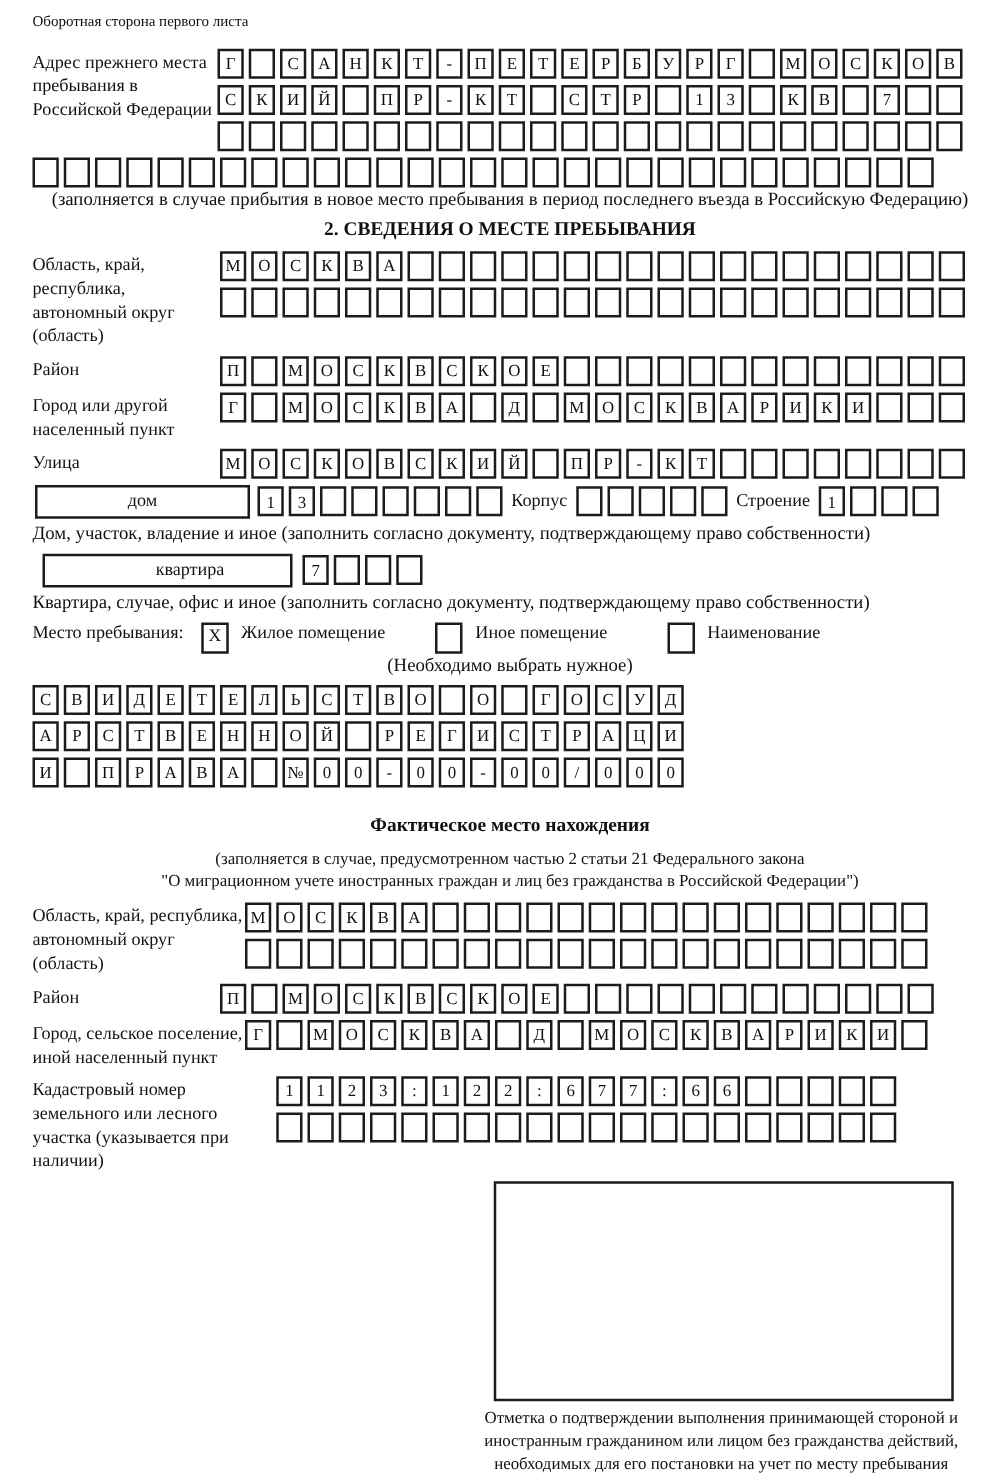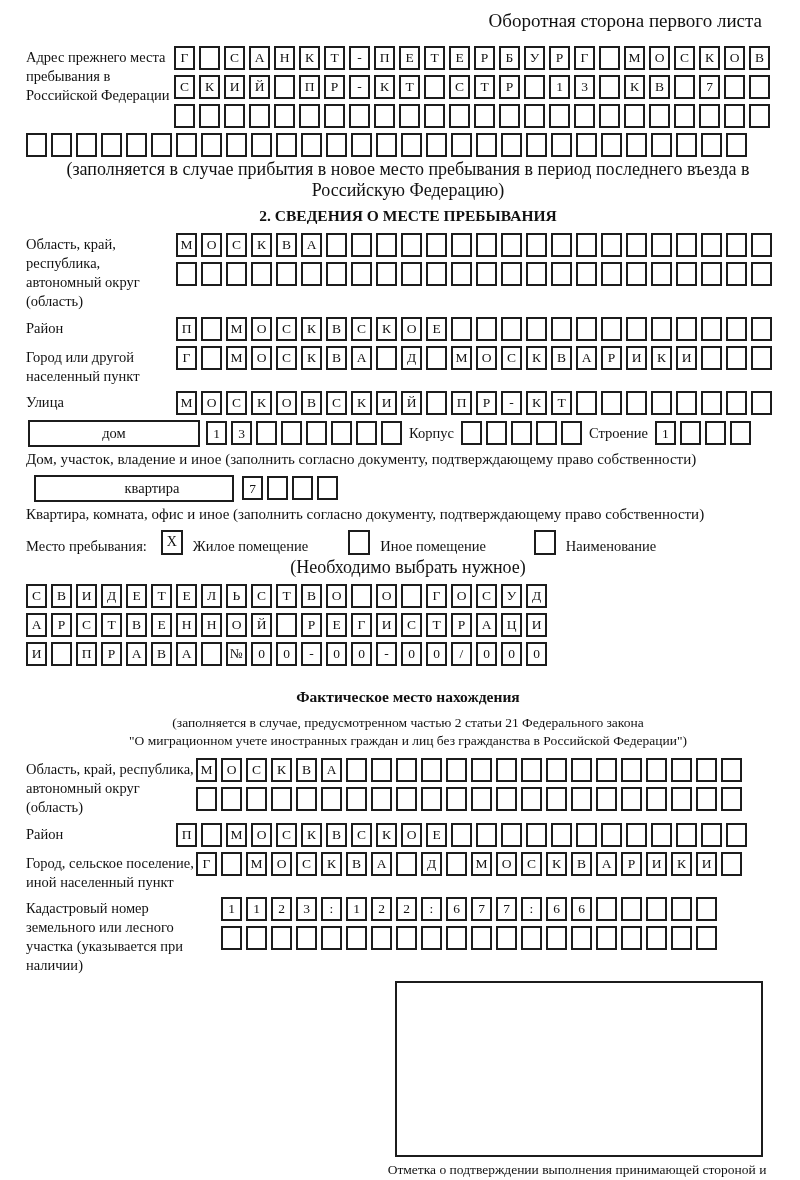"Оборотная сторона первого листа" .top-note { font-size: 19px -> 12px; text-align: right -> none }
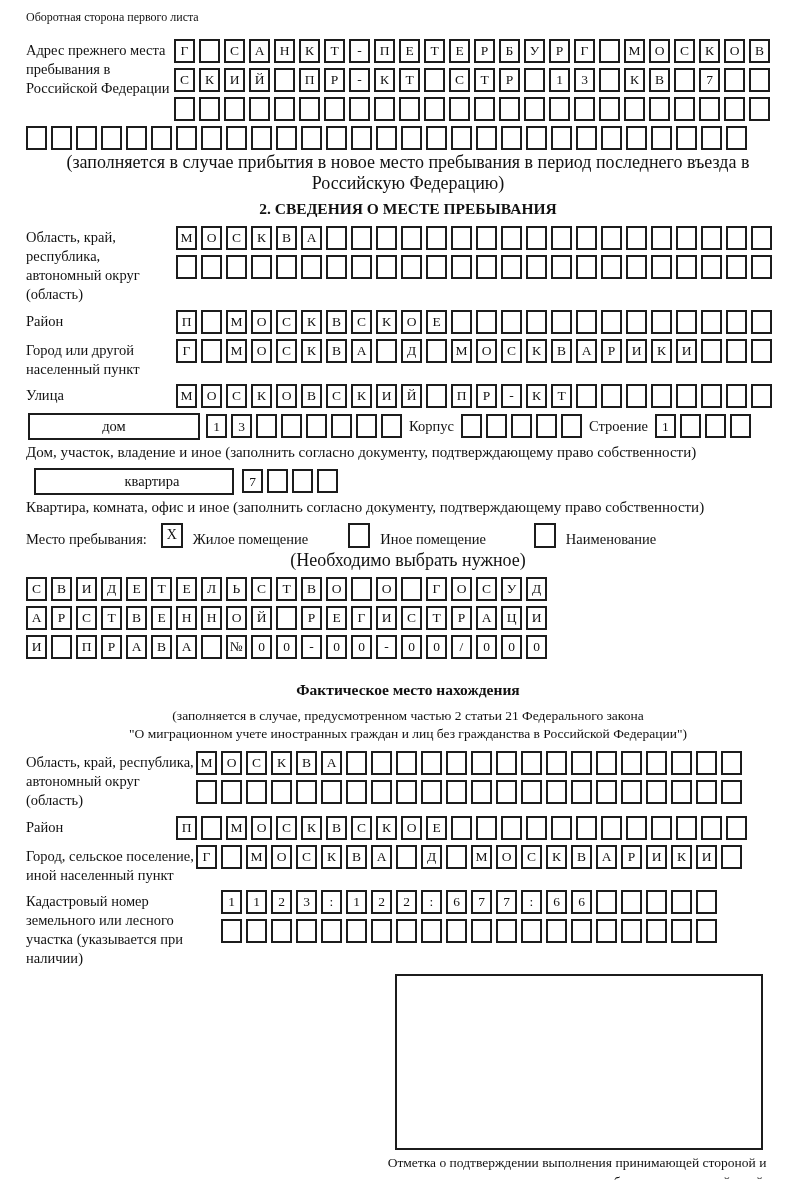"(заполняется в случае прибытия в" .note { font-size: 18px -> 15px }
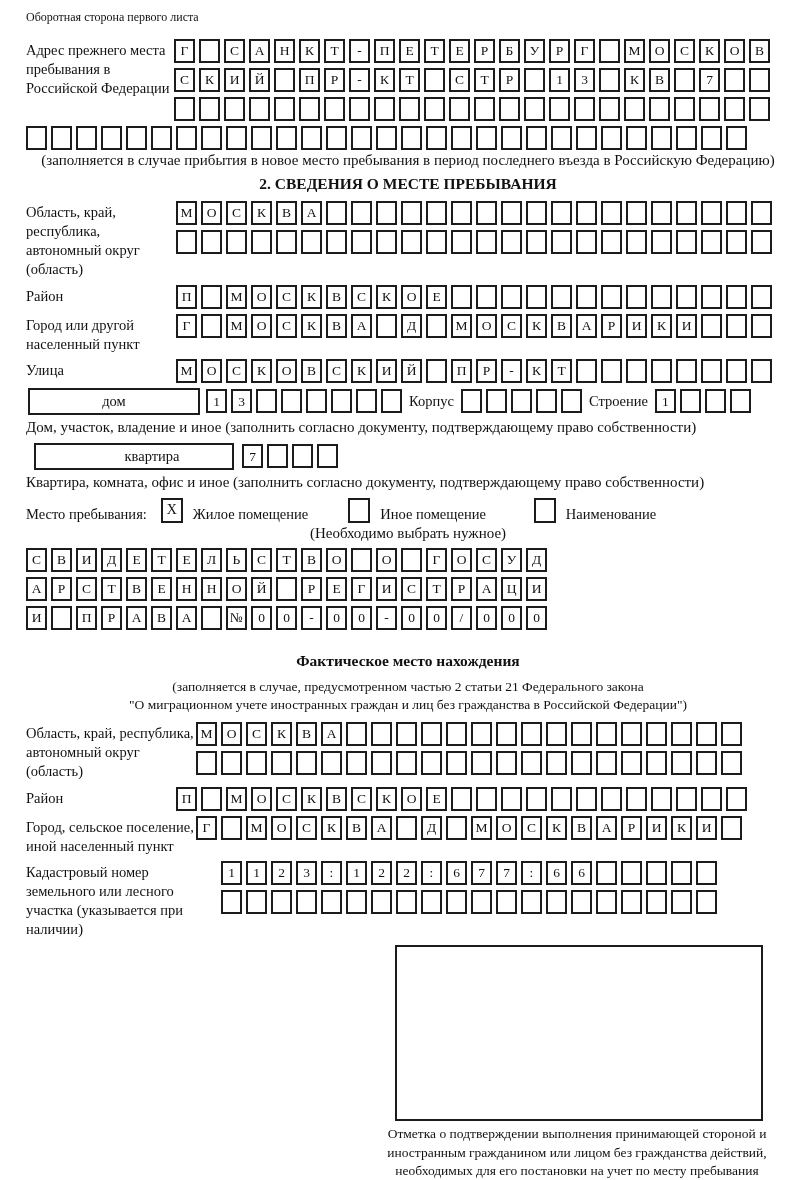"Квартира, комната, офис и иное" div.note-left { text: комната -> случае }
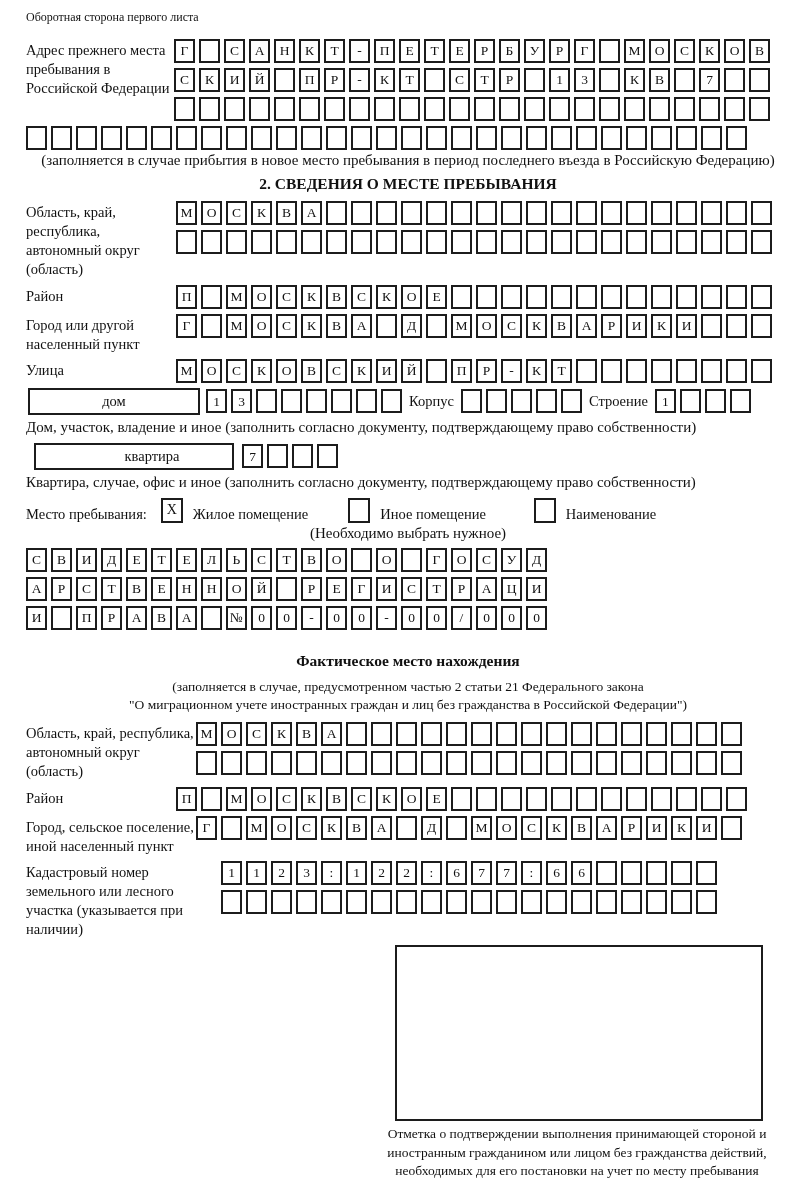"Место пребывания:" .stay-row { align-items: flex-end -> flex-start }
